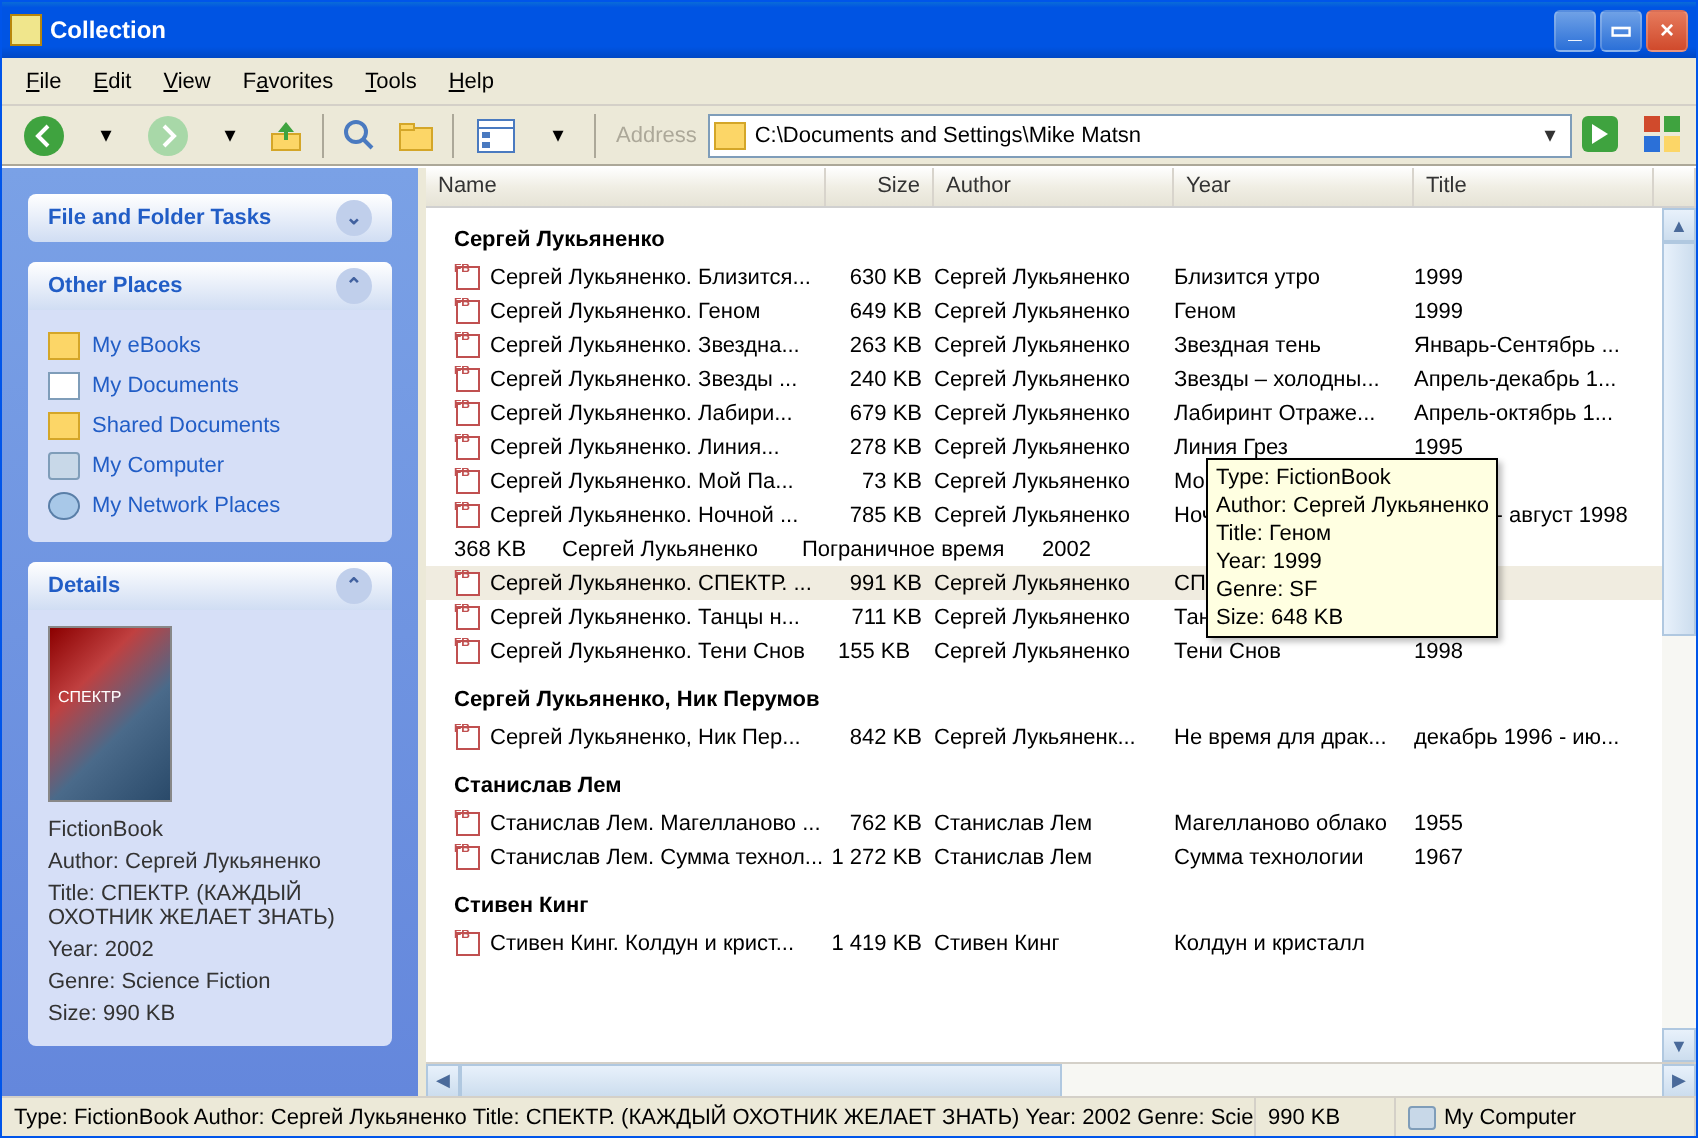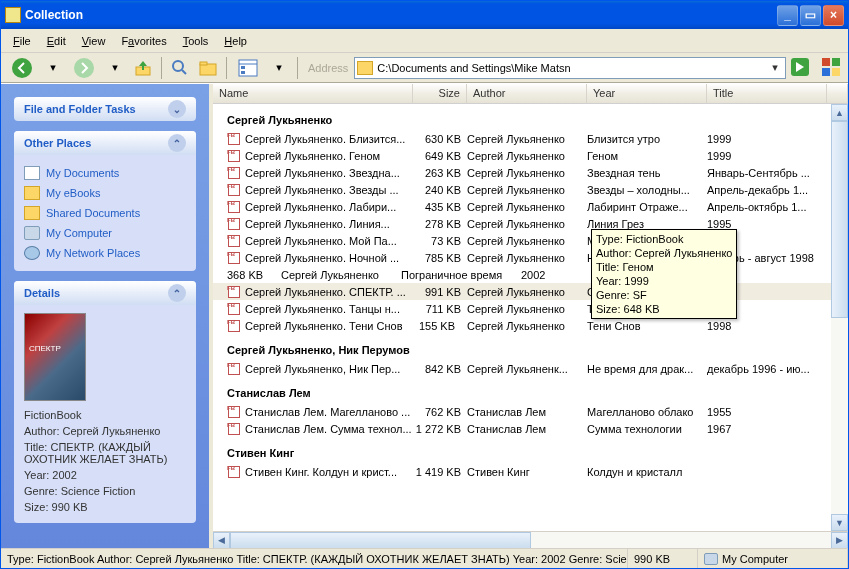"My Documents" div.item { order: before "My eBooks" -> after "My eBooks" }
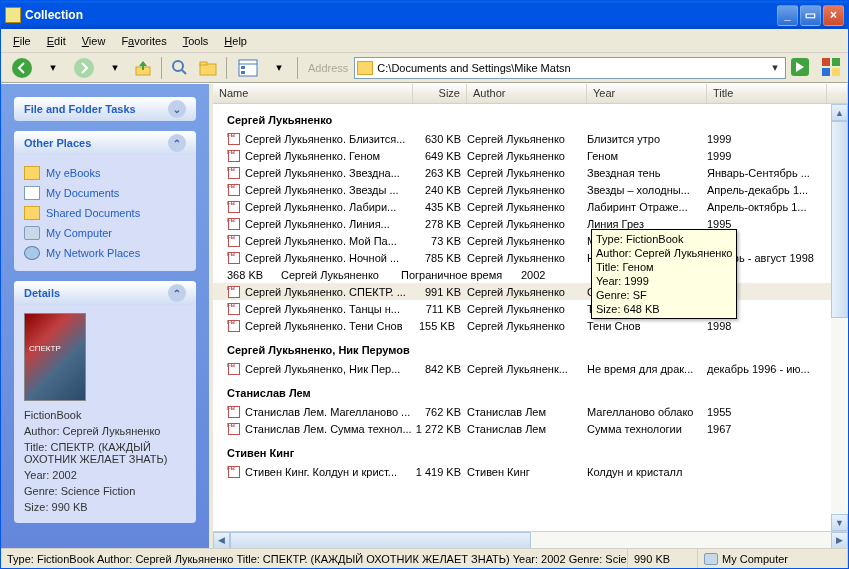"435 KB" div.cell { text: 435 -> 679 }
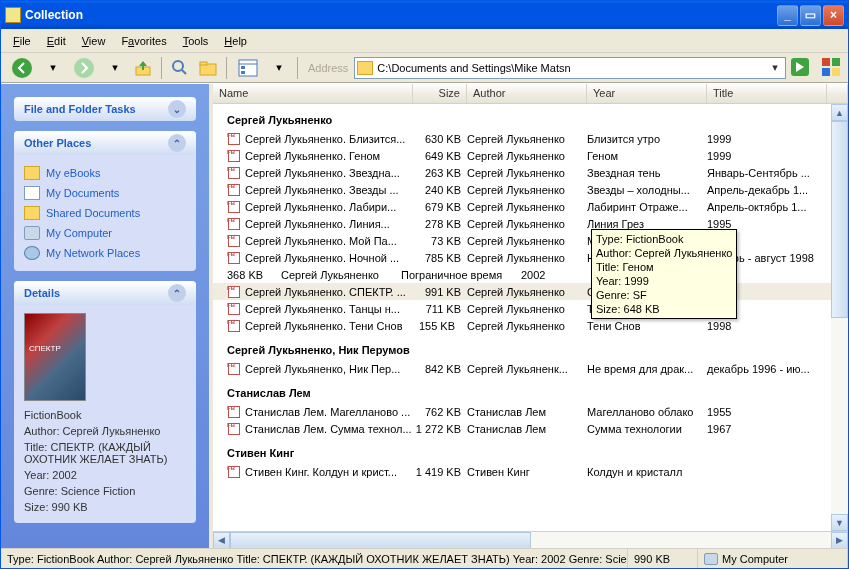"Type: FictionBook" .tooltip { margin-left: none -> 12px }
